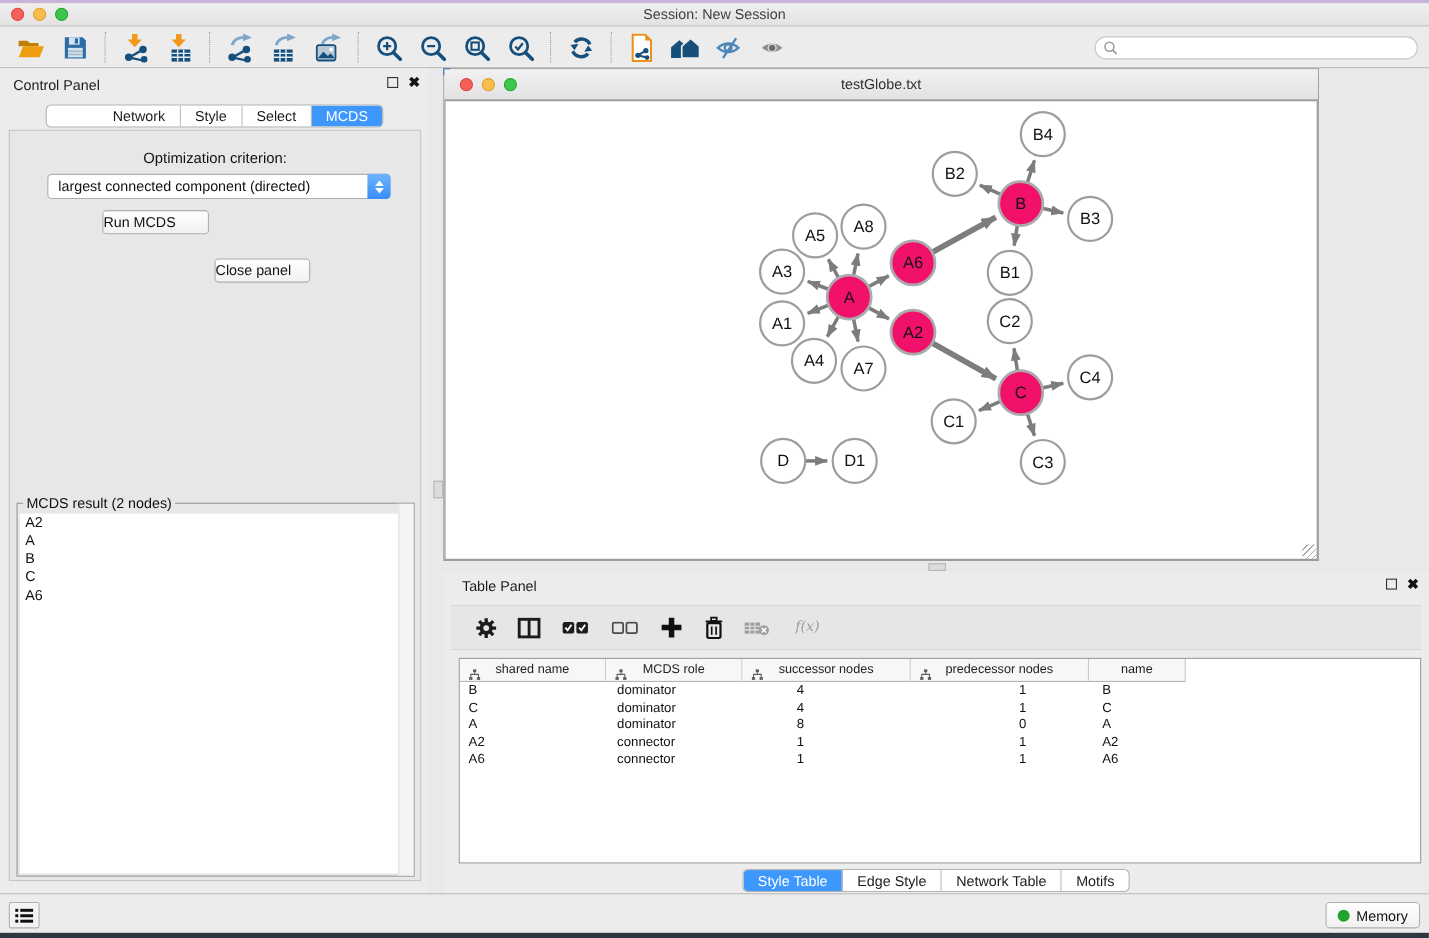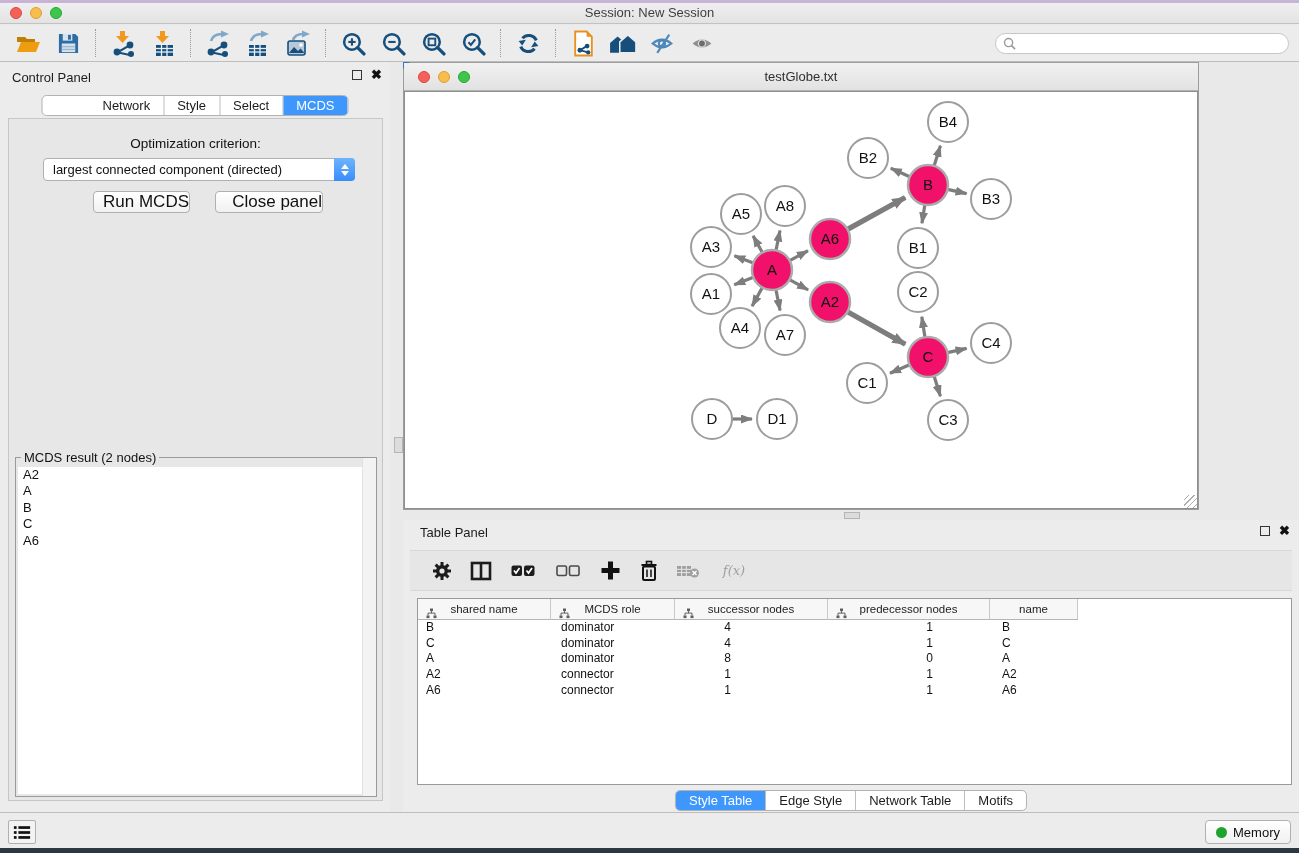"Run MCDS" .btn { font-size: 17px -> 13px; text-align: right -> left }
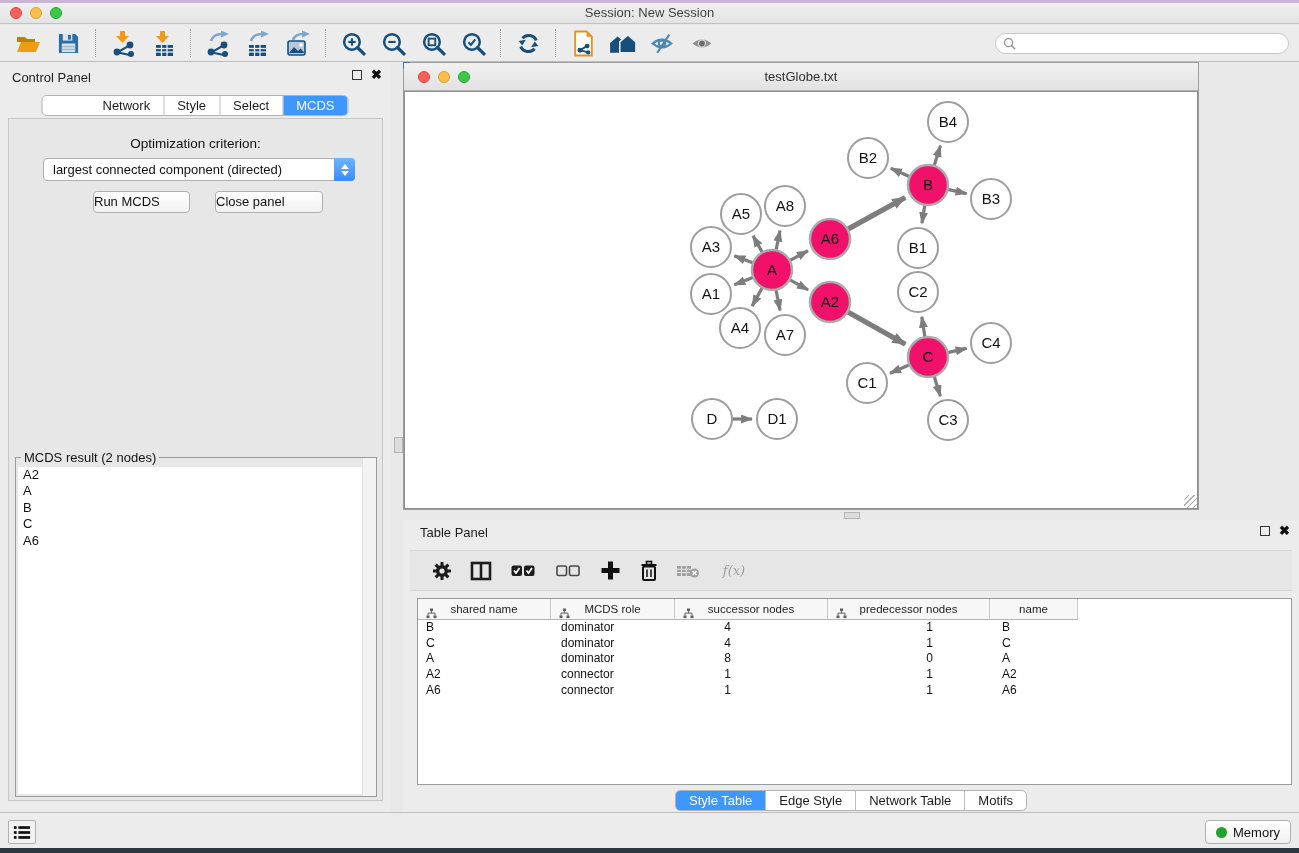"Close panel" .btn.closep { left: 206px -> 186px; margin-top: none -> 44px; width: 108px -> 87px }
